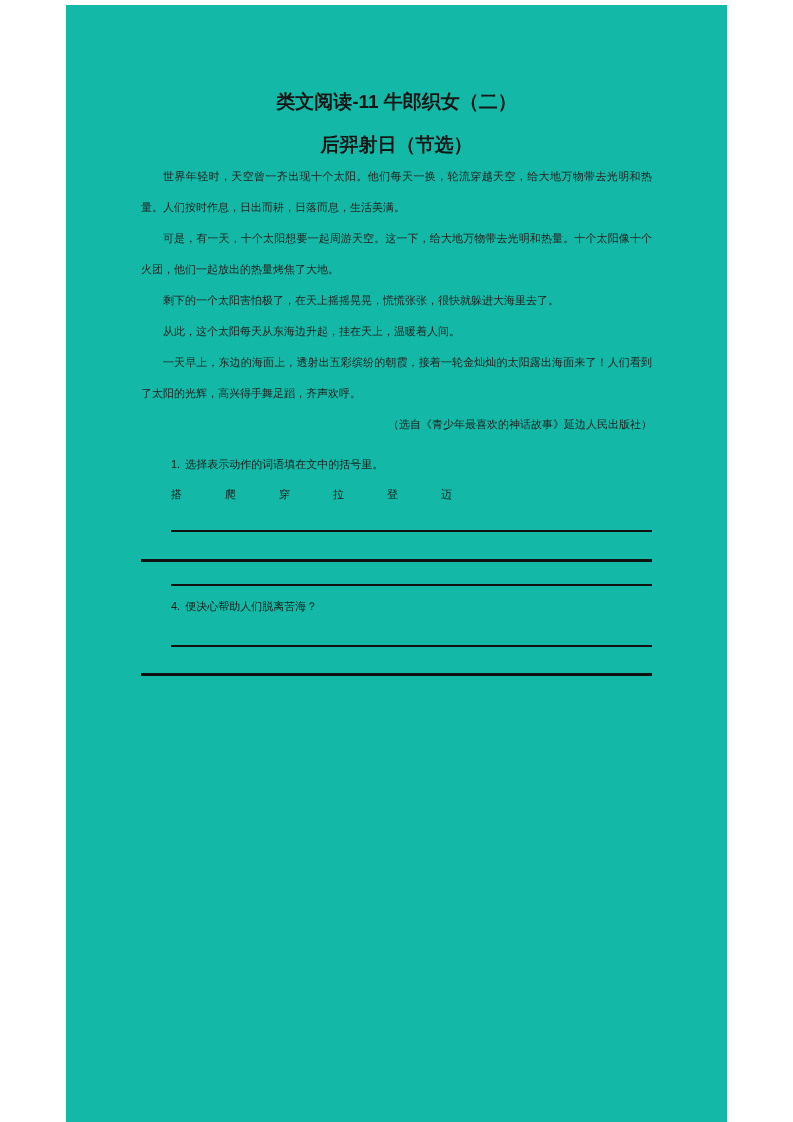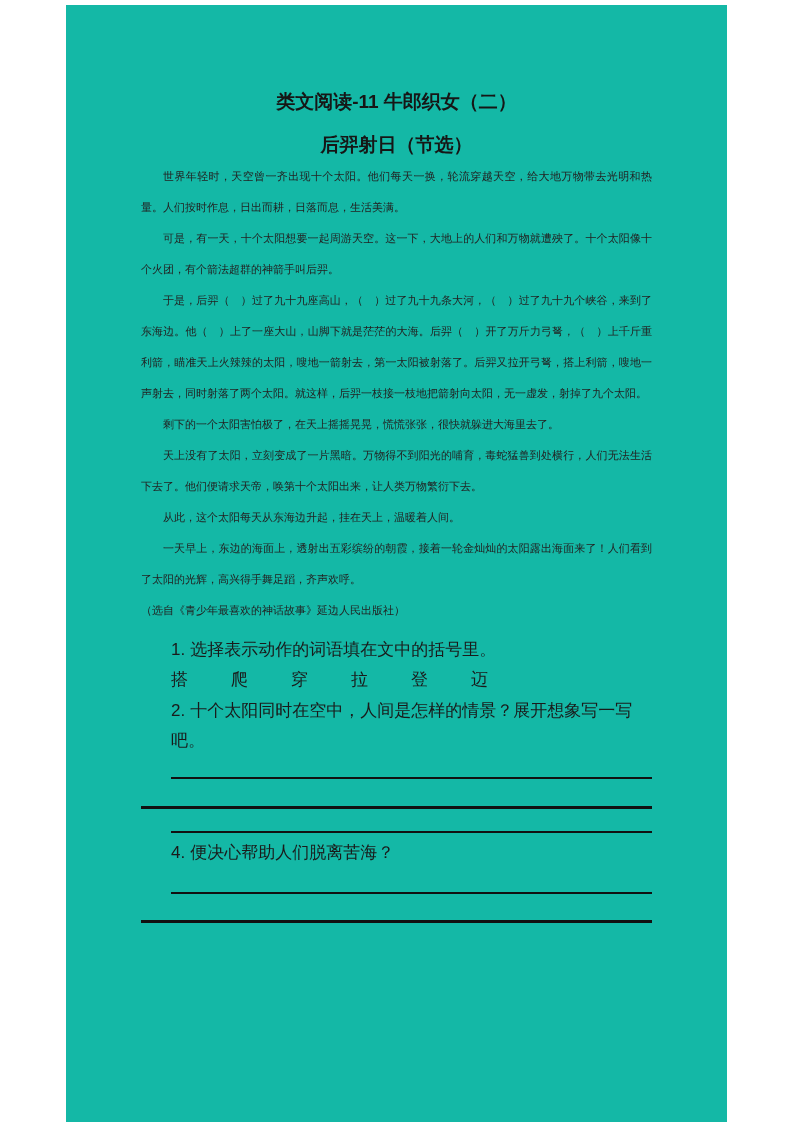"可是，有一天，十个太阳想要一起周游天空。这一下，大地上的人们和万物就遭殃了。十个" p { text: 大地上的人们和万物就遭殃了。十个太阳像十个火团，有个箭法超群的神箭手叫后羿 -> 给大地万物带去光明和热量。十个太阳像十个火团，他们一起放出的热量烤焦了大地 }
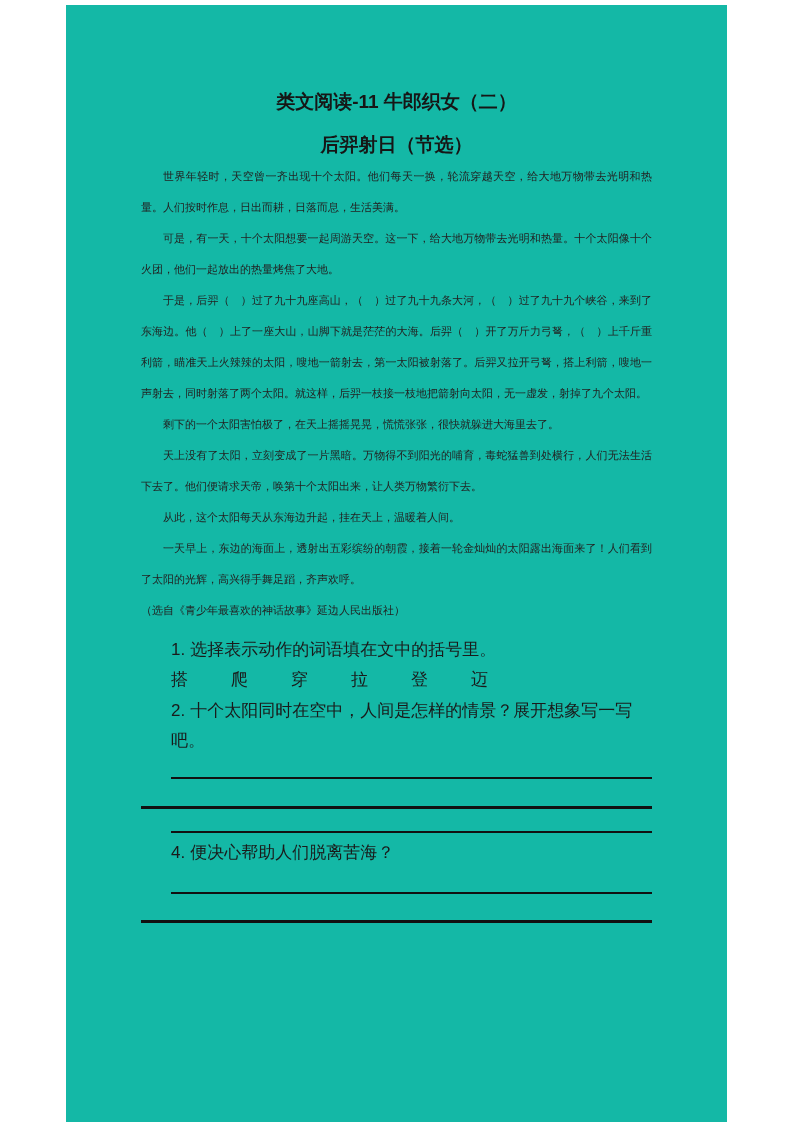"于是，后羿（ ）过了九十九座高山，（ ）过了九十九条大河，（" p { html: <p>于是，后羿（ ）过了九十九座高山，（ ）过了九十九条大河，（ ）过了九十九个峡谷，来到了东海边。他（ ）上了一座大山，山脚下就是茫茫的大海。后羿（ ）开了万斤力弓弩，（ ）上千斤重利箭，瞄准天上火辣辣的太阳，嗖地一箭射去，第一太阳被射落了。后羿又拉开弓弩，搭上利箭，嗖地一声射去，同时射落了两个太阳。就这样，后羿一枝接一枝地把箭射向太阳，无一虚发，射掉了九个太阳。</p> -> none }
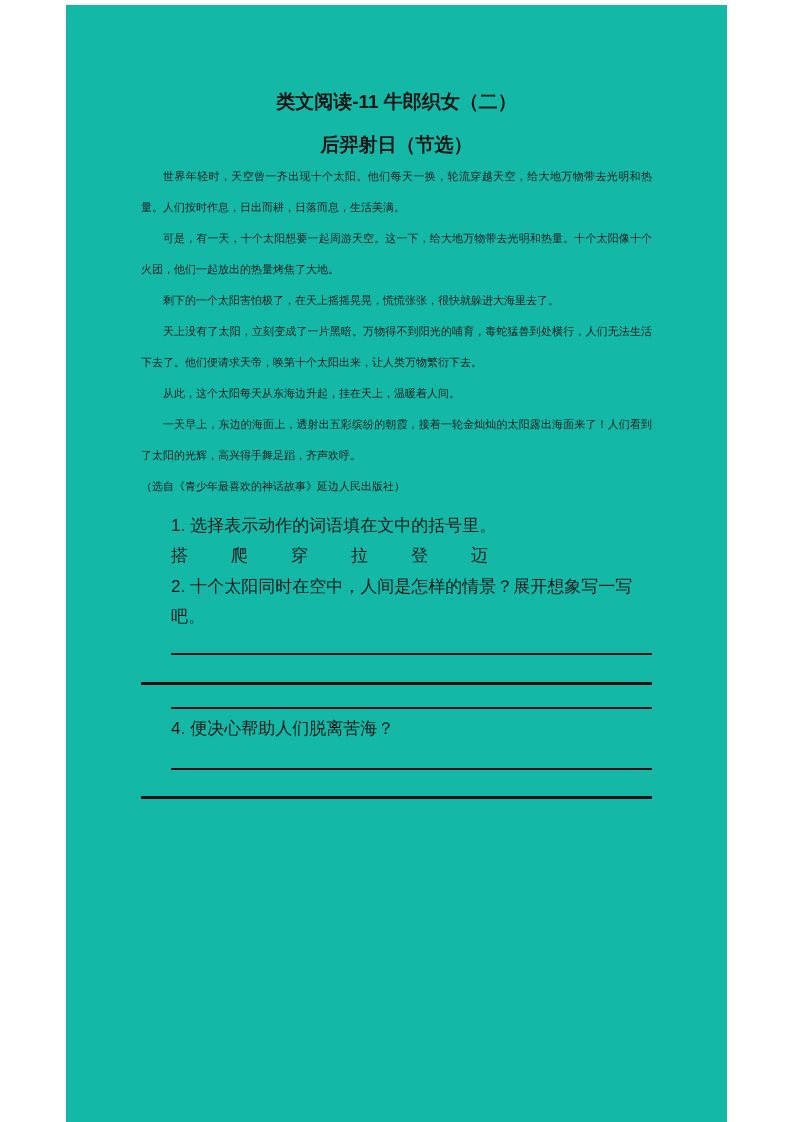"天上没有了太阳，立刻变成了一片黑暗。万物得不到阳光的哺育，毒蛇猛兽到处横行，人们" p { html: <p>天上没有了太阳，立刻变成了一片黑暗。万物得不到阳光的哺育，毒蛇猛兽到处横行，人们无法生活下去了。他们便请求天帝，唤第十个太阳出来，让人类万物繁衍下去。</p> -> none }
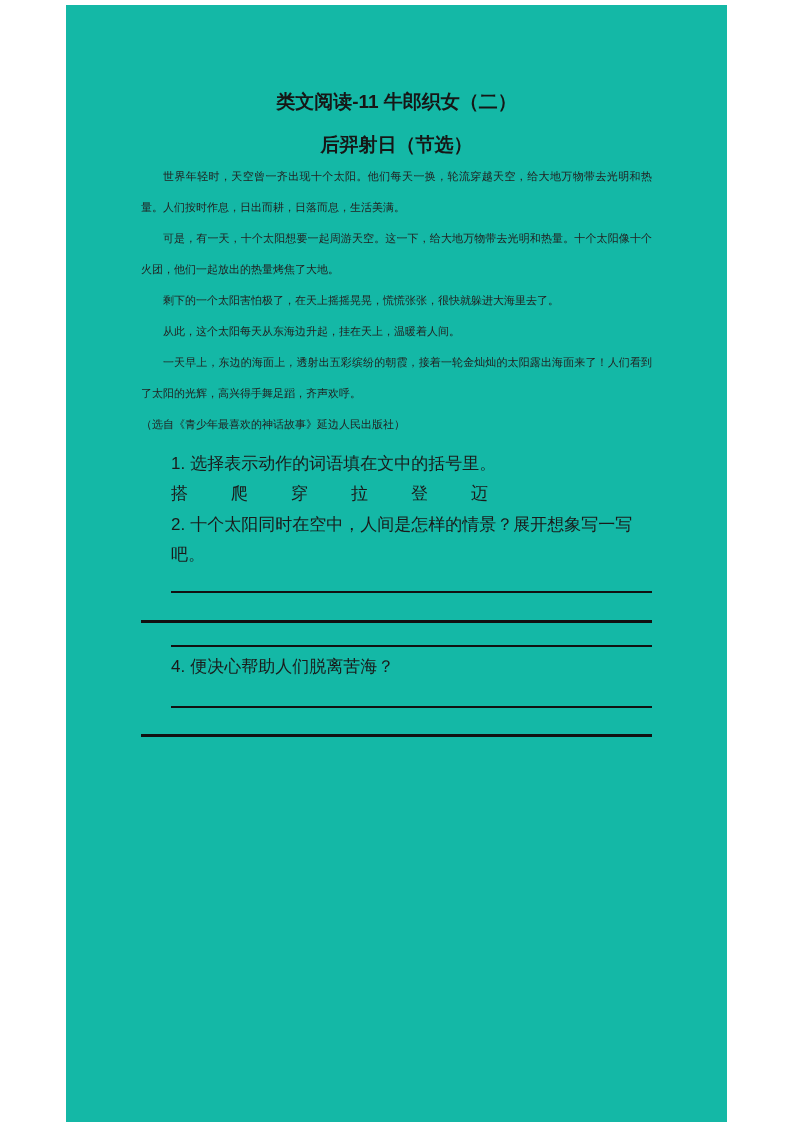"（选自《青少年最喜欢的神话故事》延边人民出版社）" .passage p.source { text-align: left -> right }
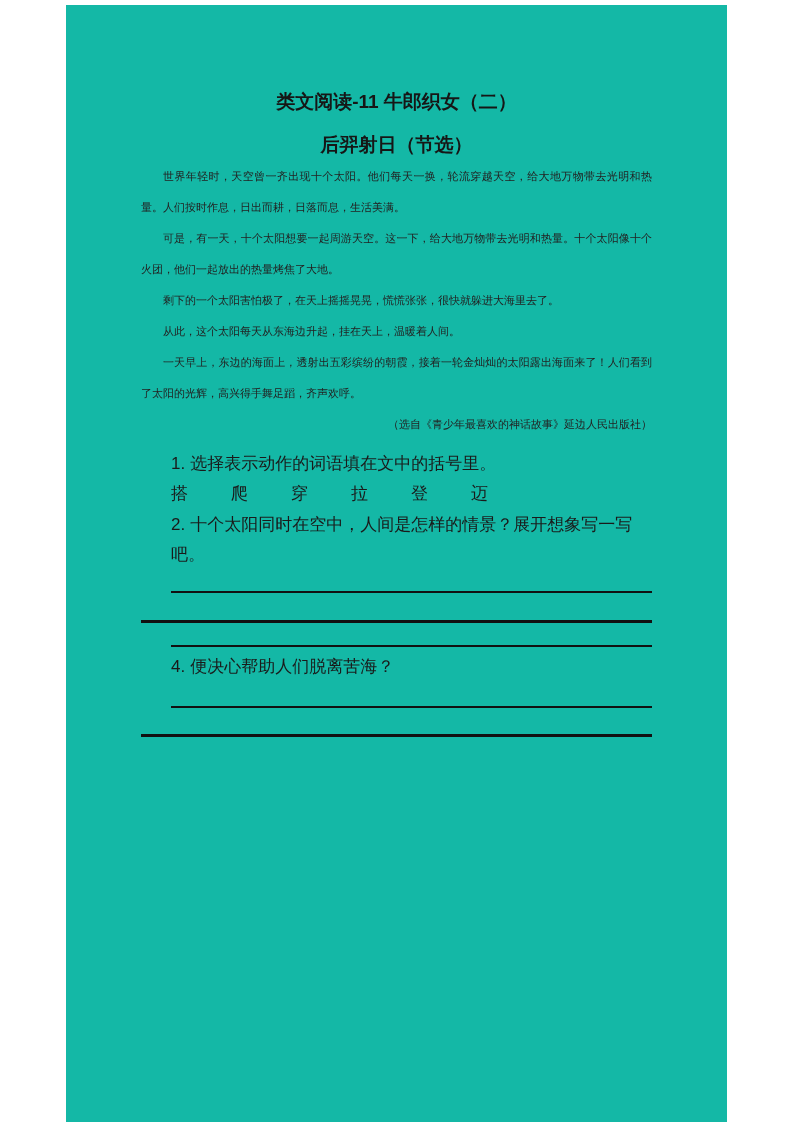"1. 选择表示动作的词语填在文中的括号里。" .questions { font-size: 17px -> 11px }
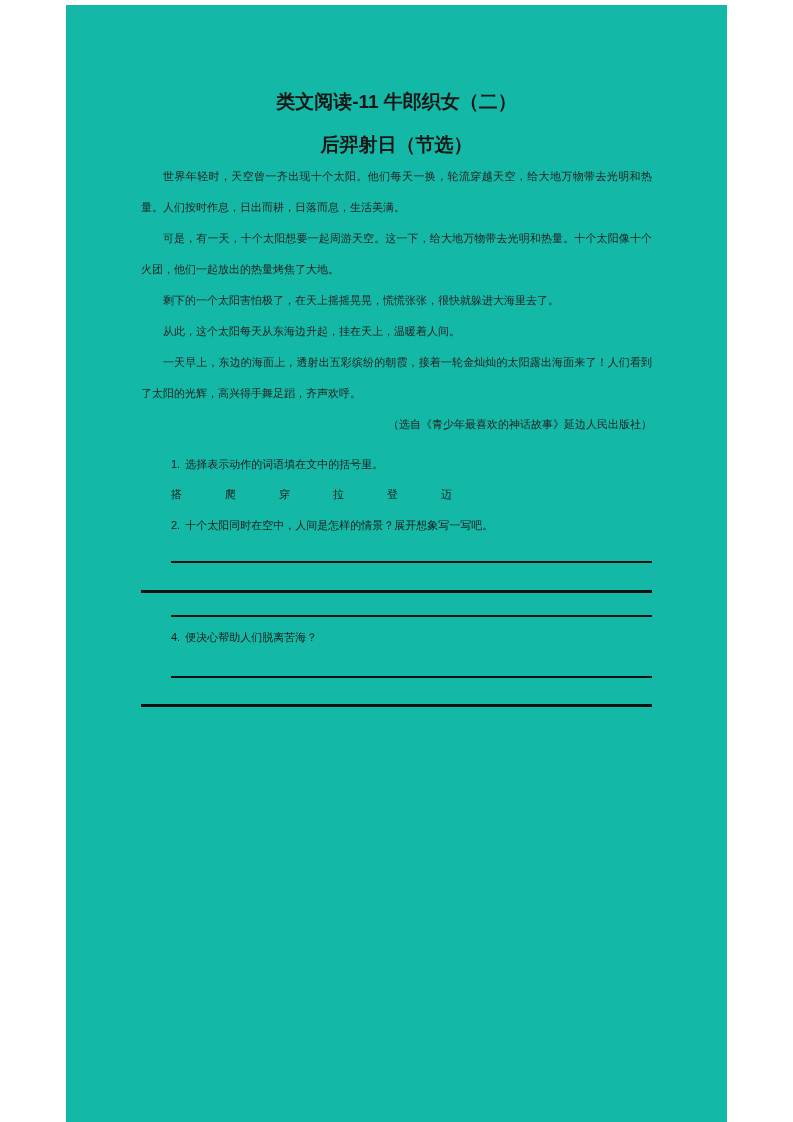"2. 十个太阳同时在空中，人间是怎样的情景？展开想象写一写吧。" p.question { html: <p> <span>2.</span><span>十个太阳同时在空中，人间是怎样的情景？展开想象写一写吧。</span> </p> -> none }
